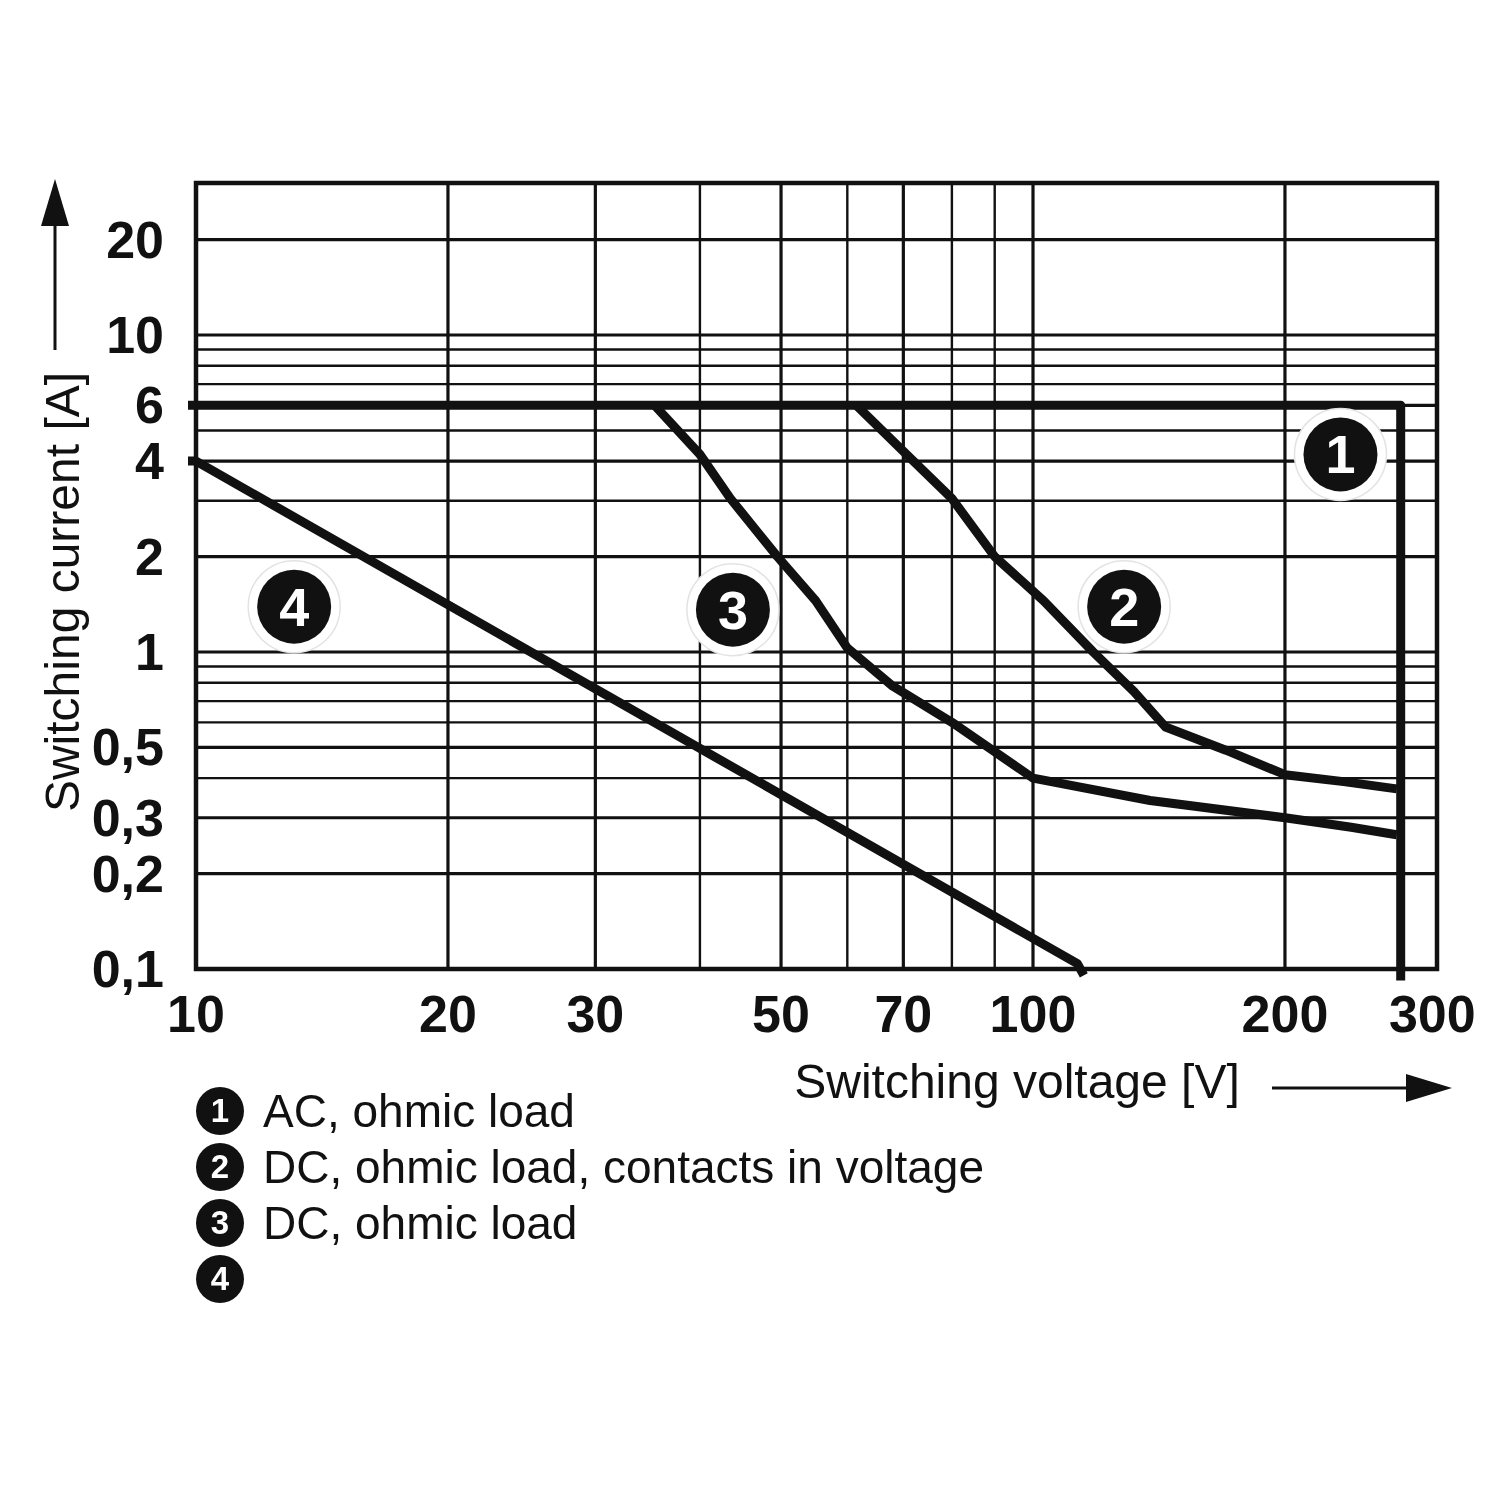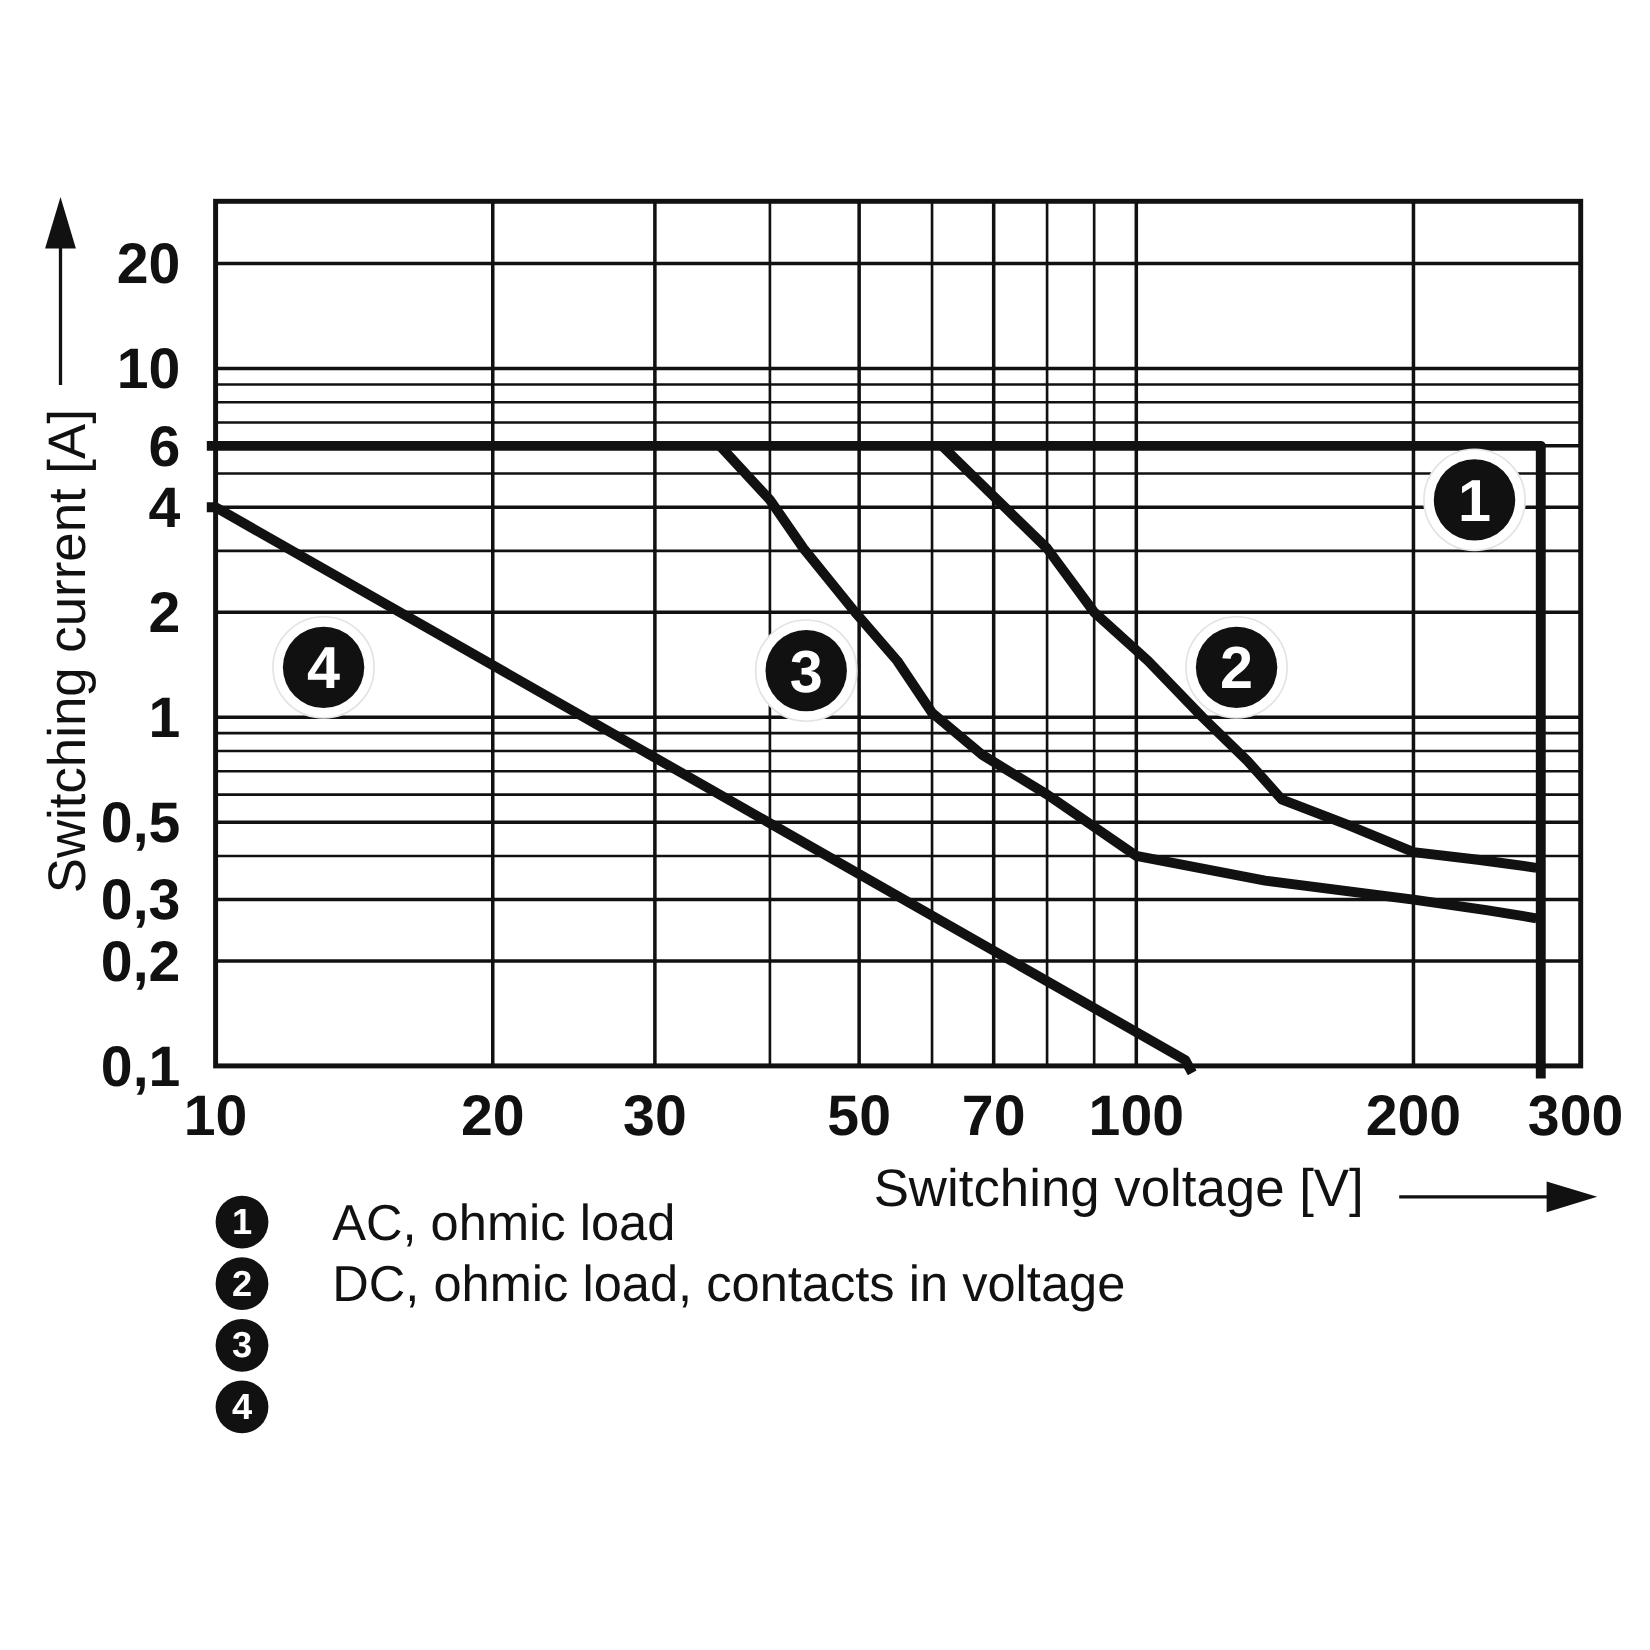"AC, ohmic load" .legend-text { margin-left: 39px -> none }
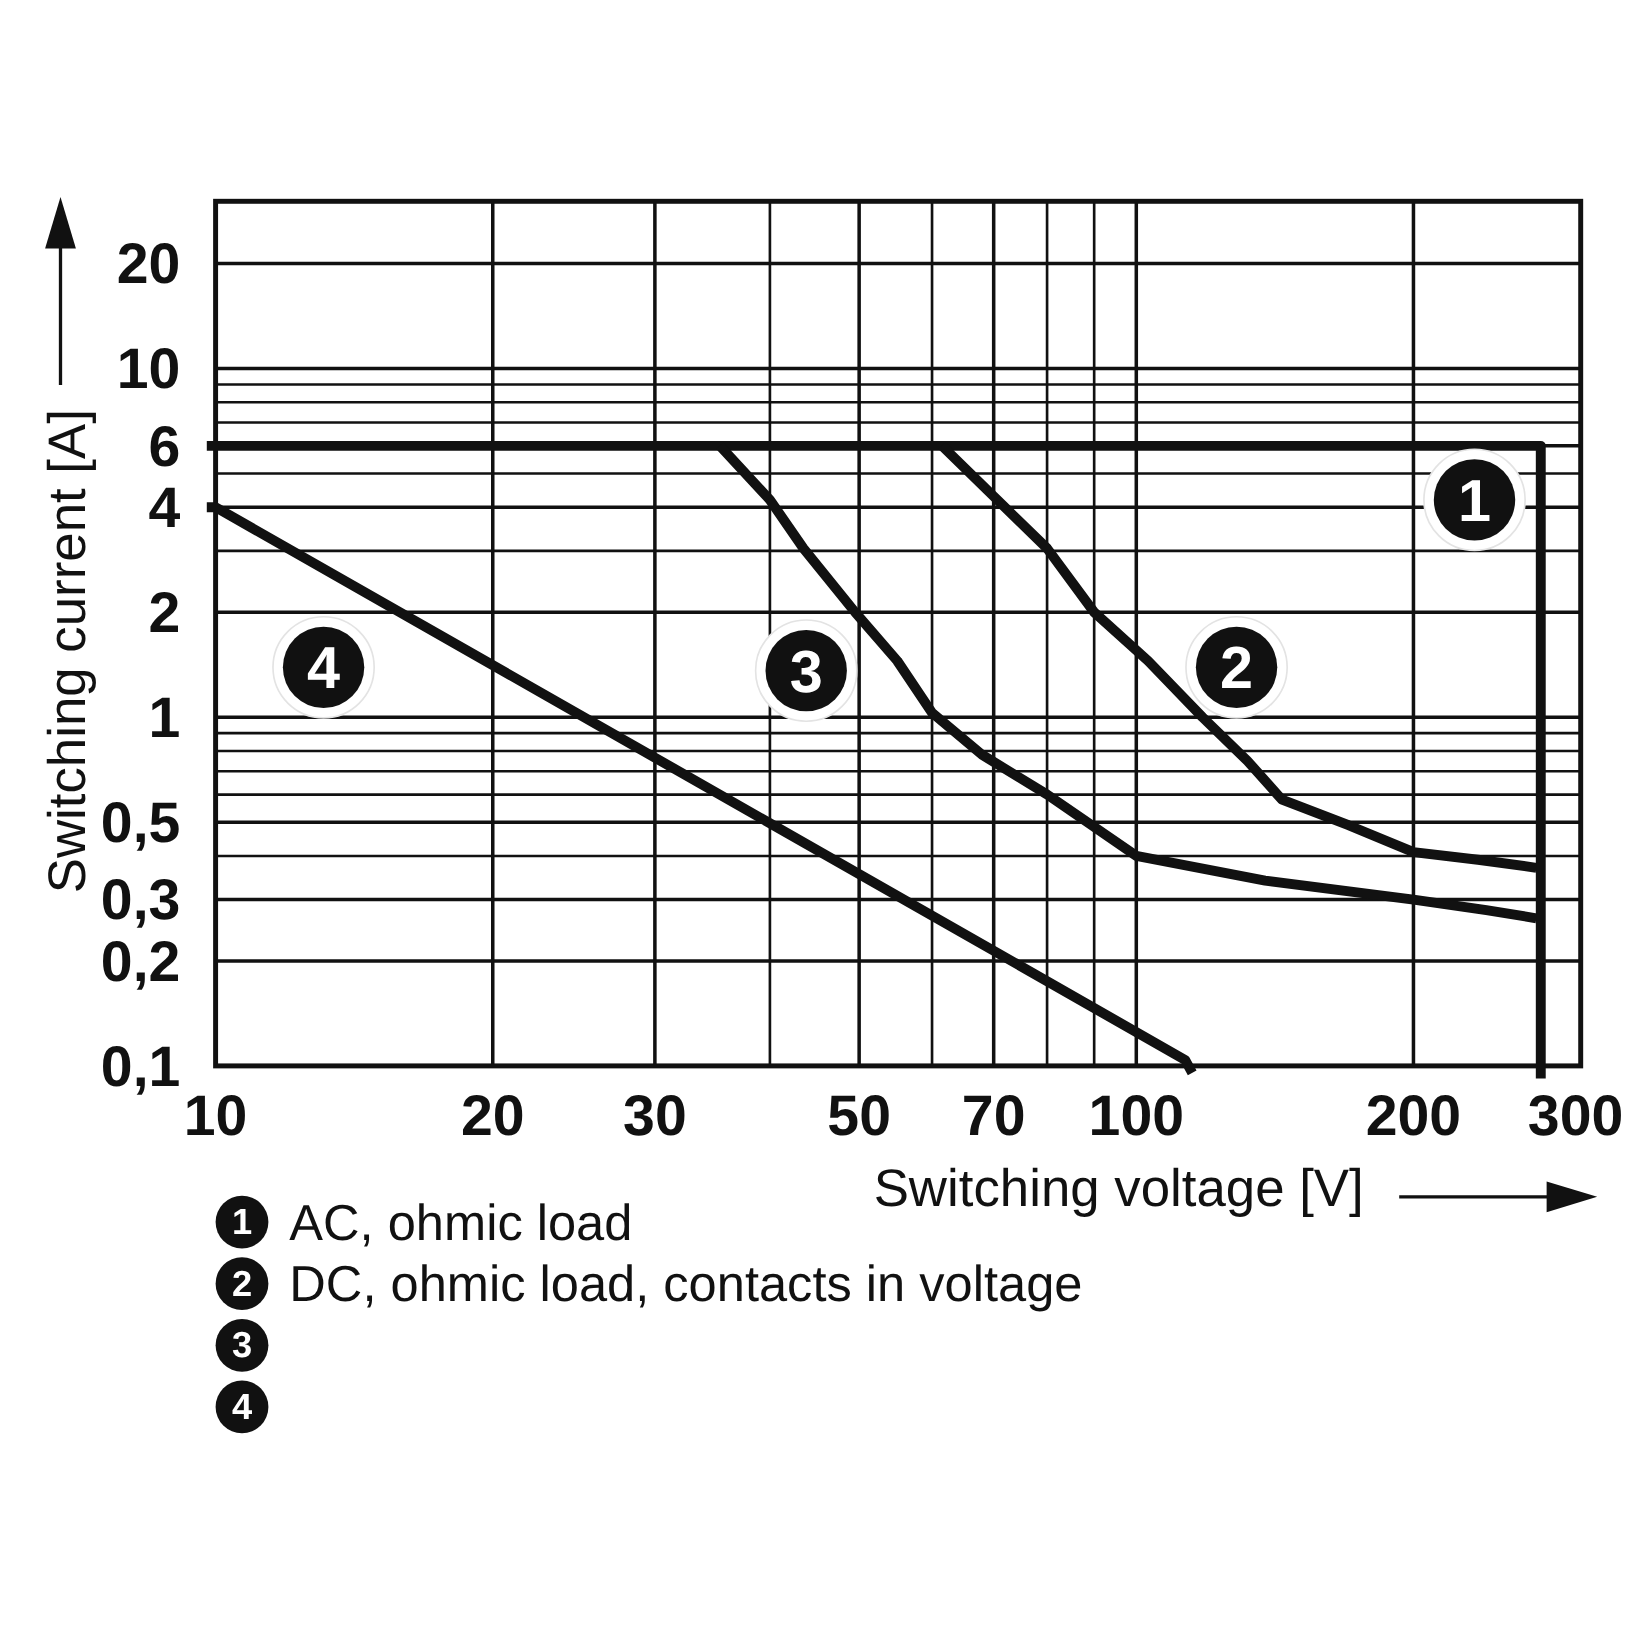"DC, ohmic load" div.legend-text { html: none -> <div>DC, ohmic load</div> }
